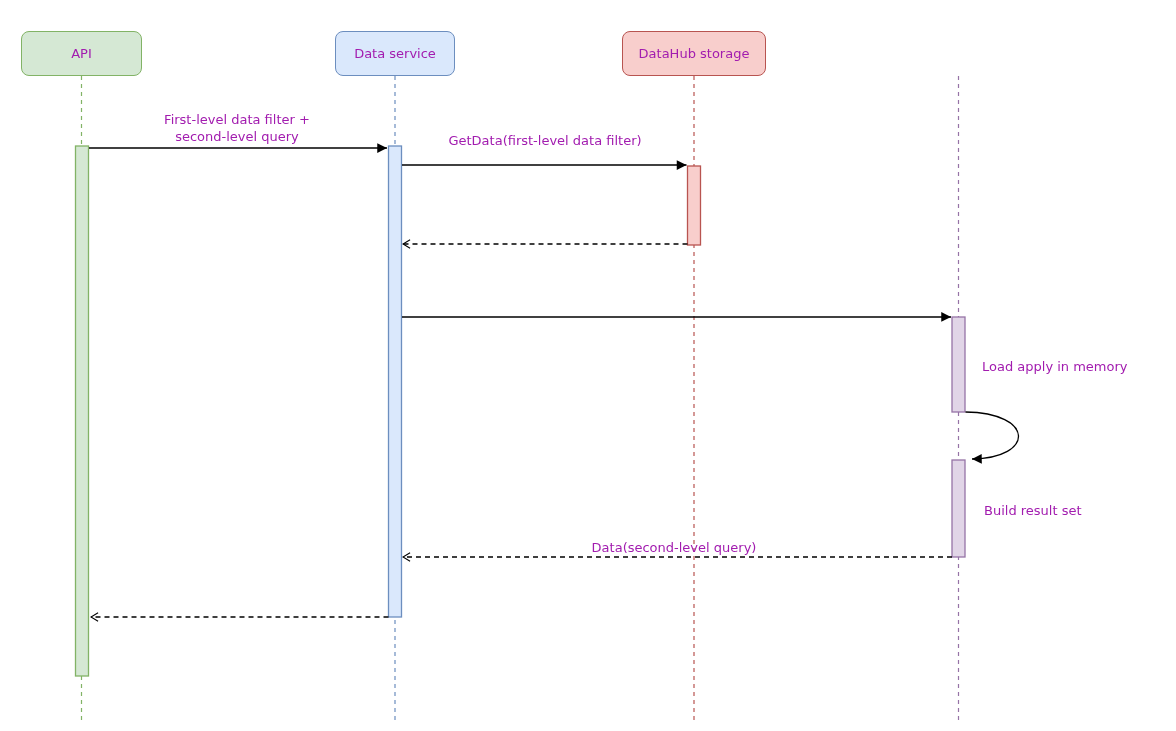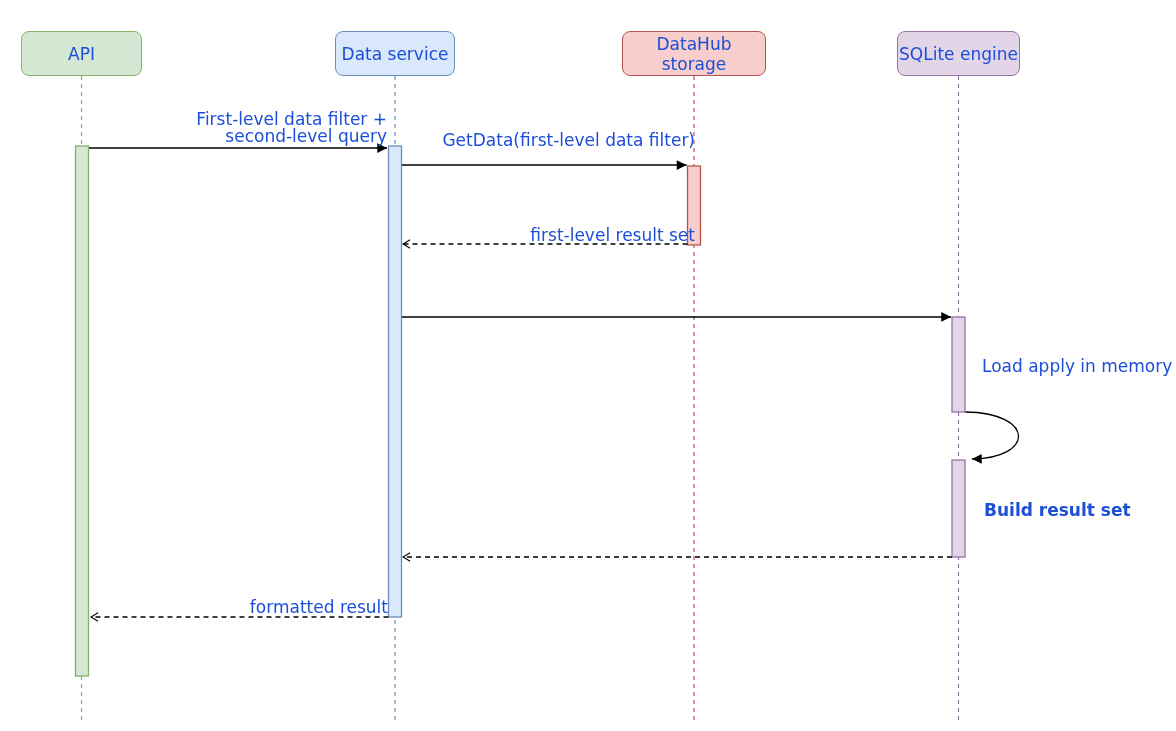"API" .canvas { color: #1d4ed8 -> #a21caf; font-size: 17px -> 13px }
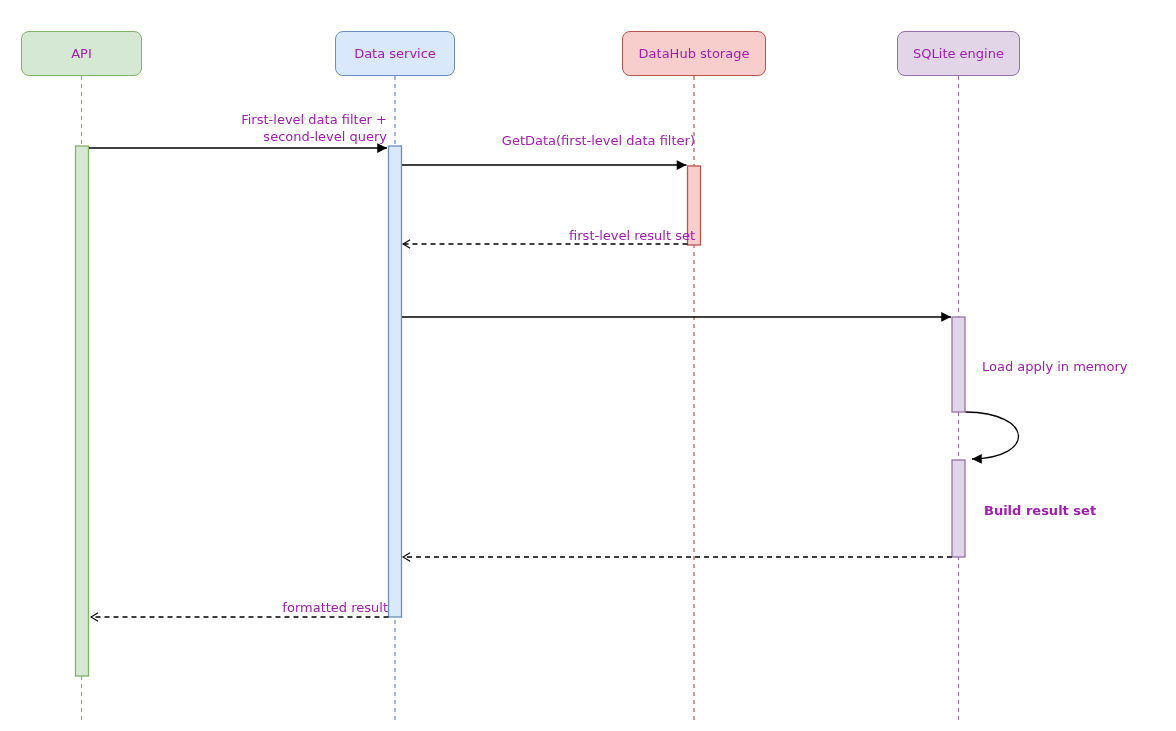"SQLite engine" div.participant { html: <div> <span>SQLite engine</span> </div> -> none }
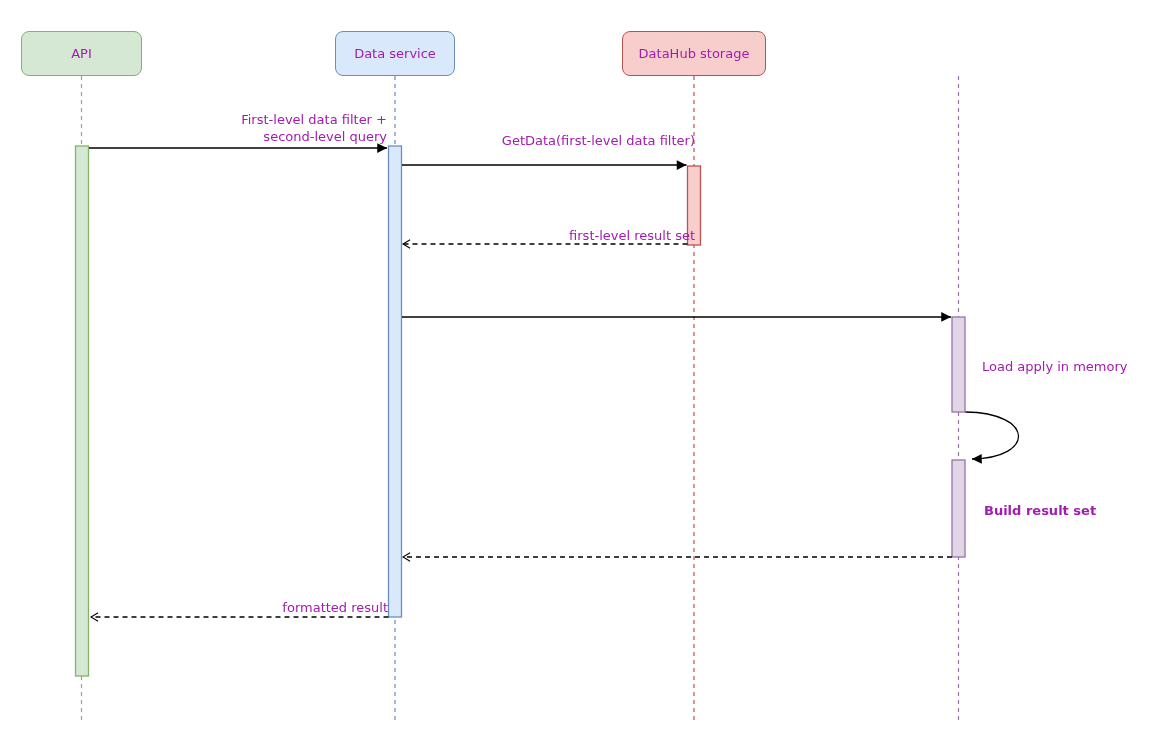"First-level data filter +" .msg-label { text-align: right -> center }
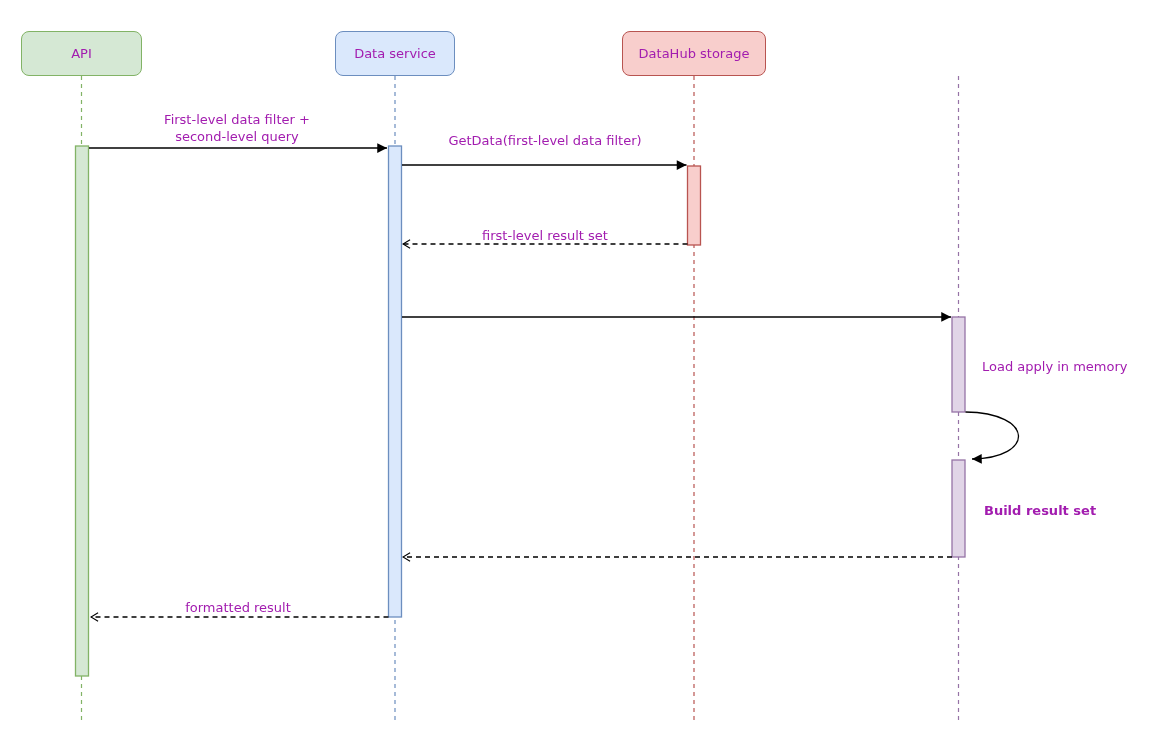"first-level result set" div.label { html: <div>first-level result set</div> -> none }
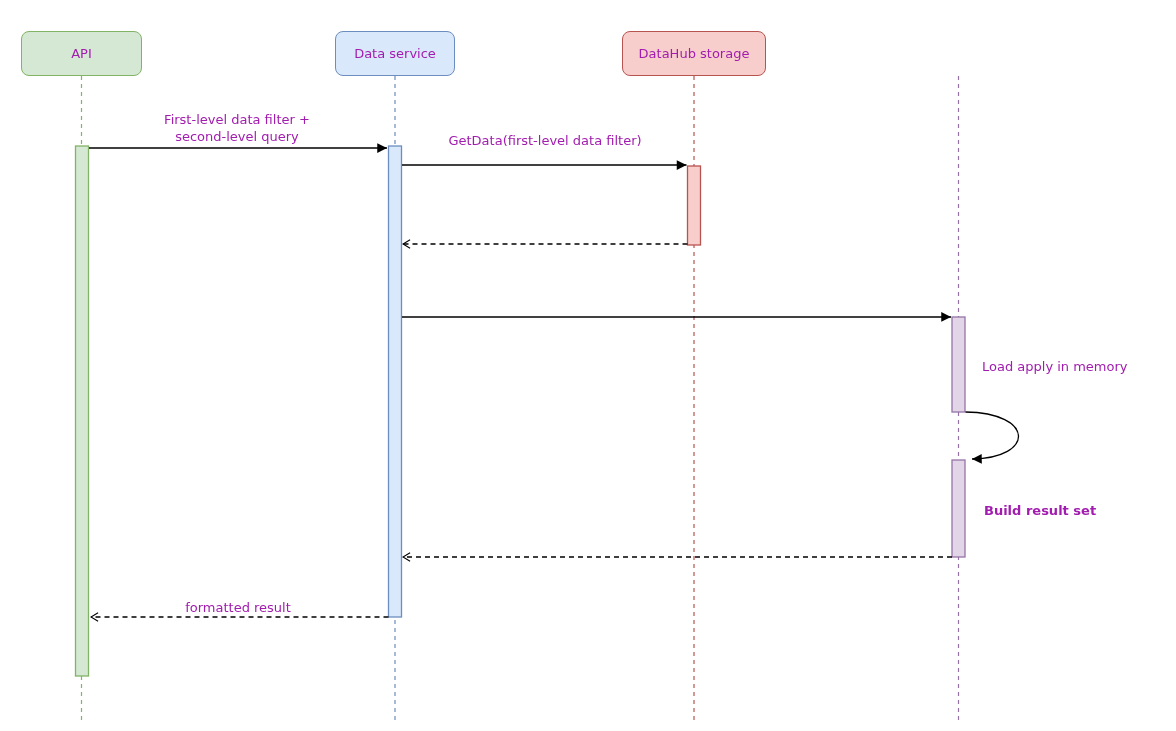"Build result set" div.label { font-weight: bold -> none }
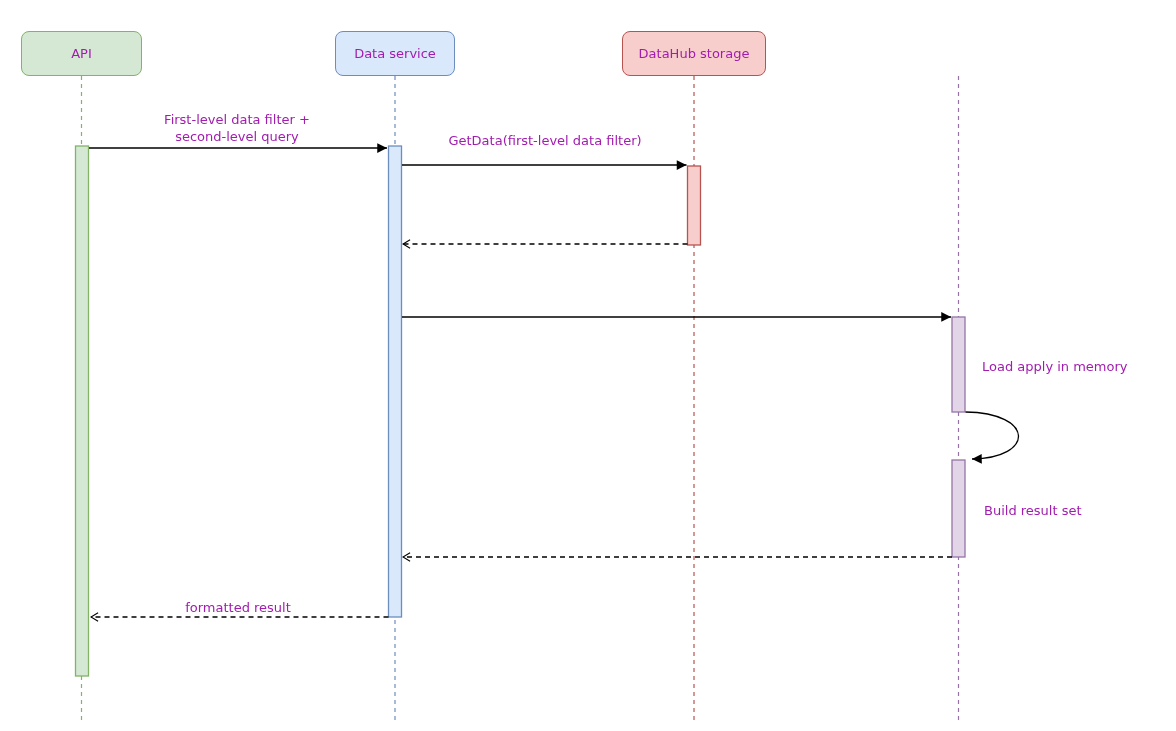"Data(second-level query)" div.label { html: none -> <div>Data(second-level query)</div> }
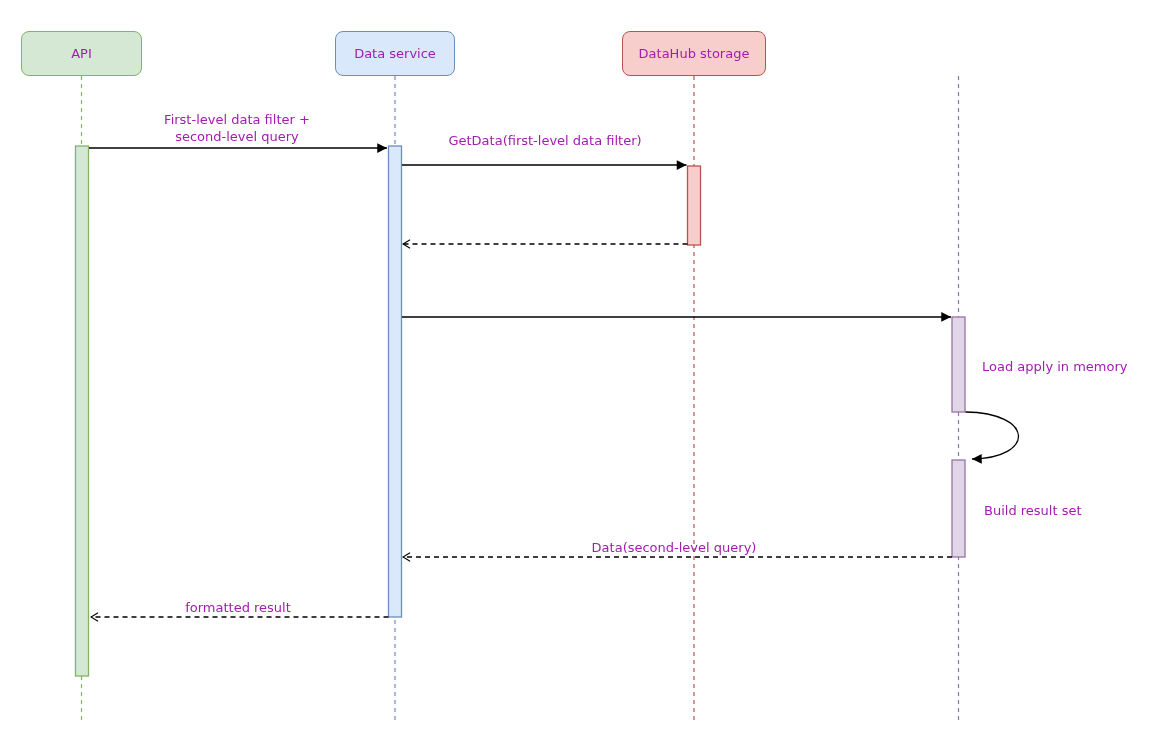"formatted result" div.label { html: <div>formatted result</div> -> none }
